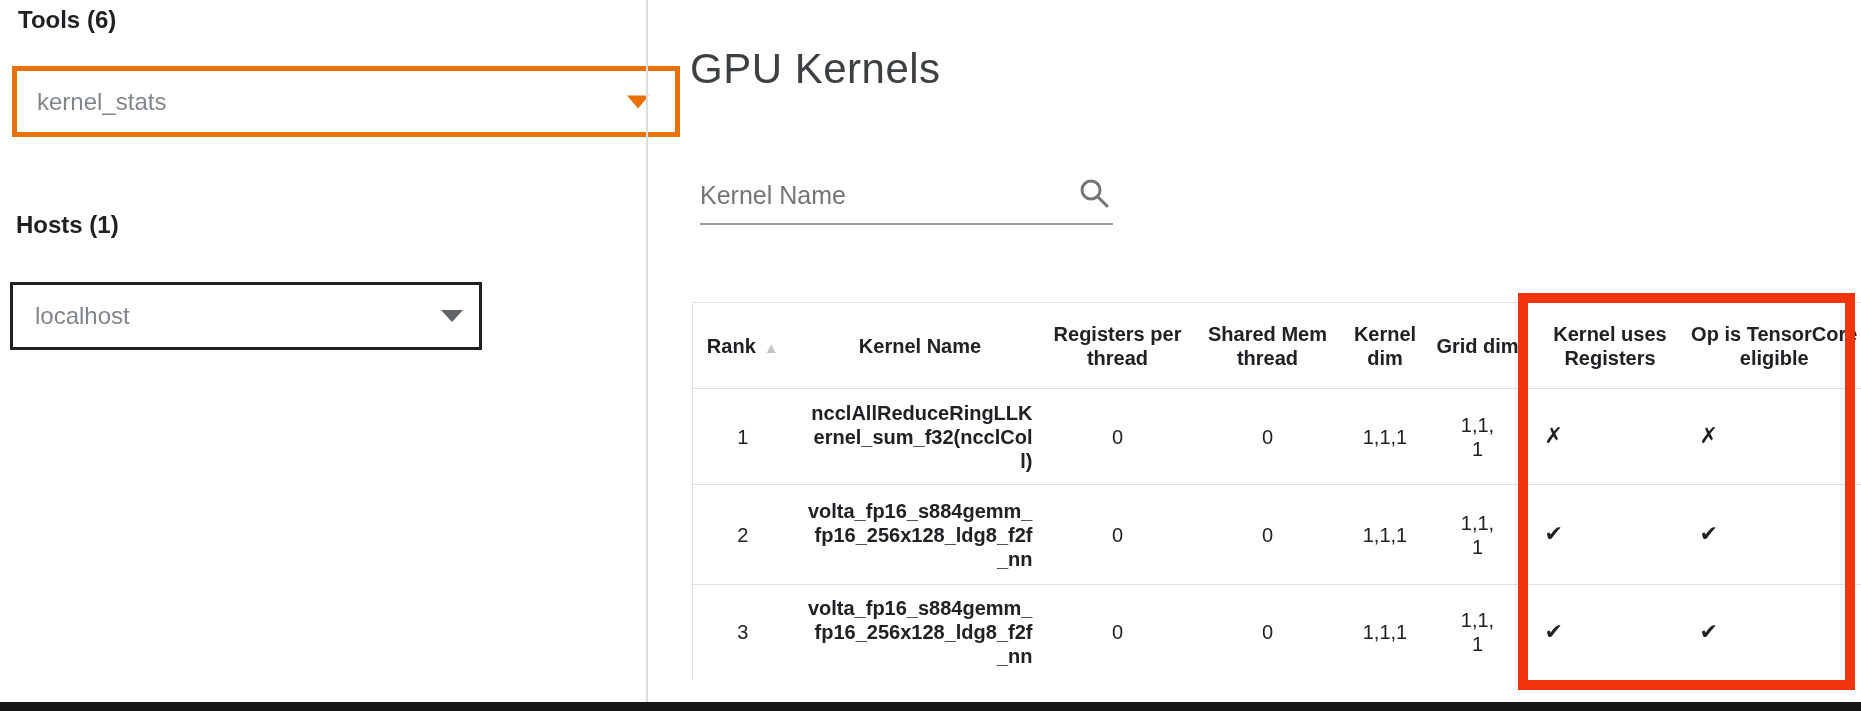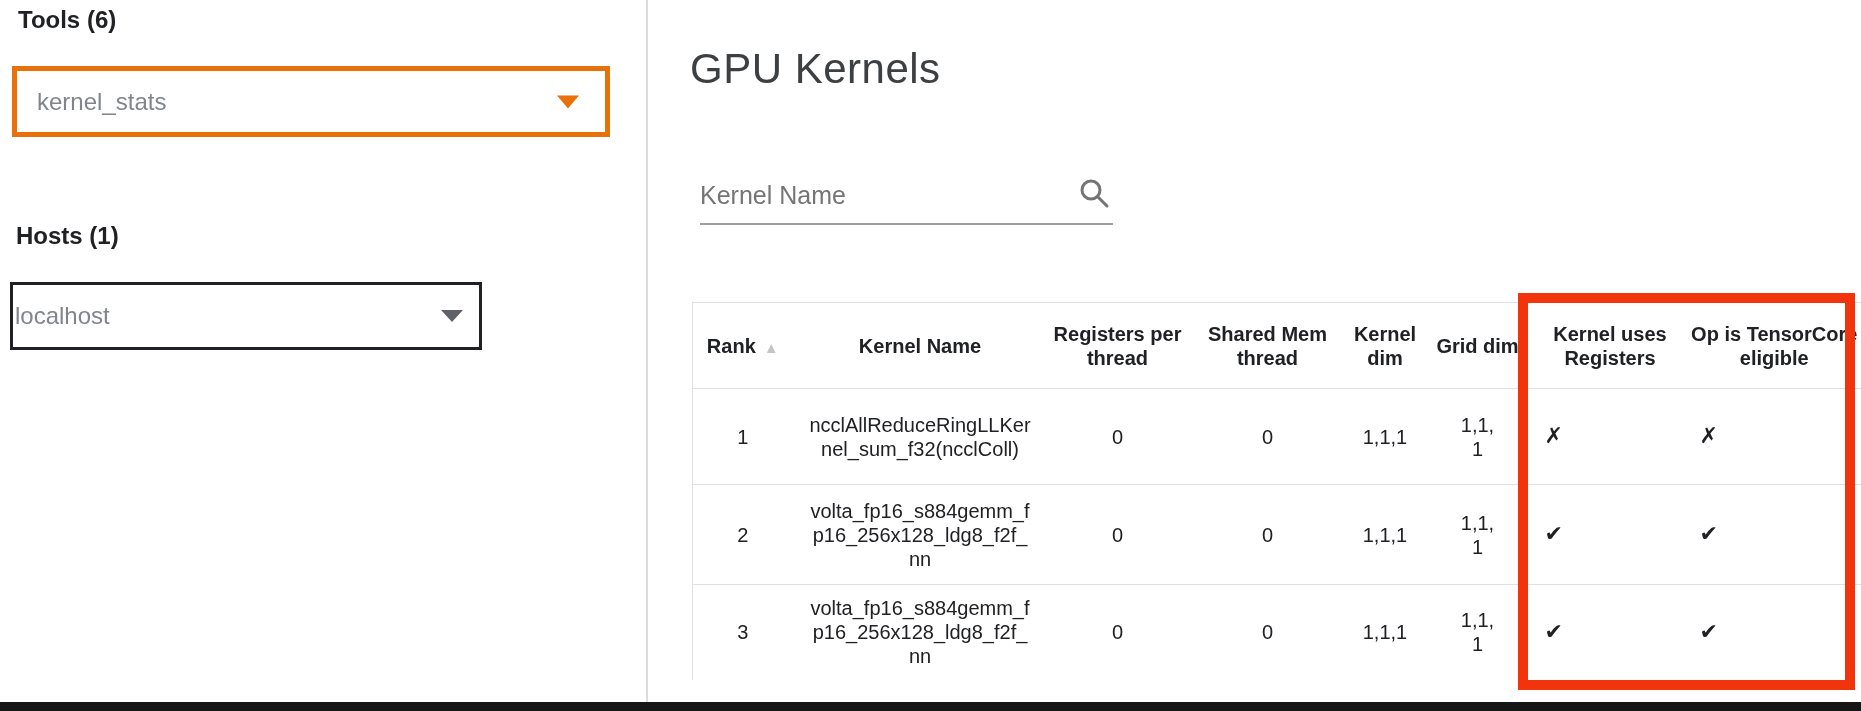"kernel_stats" .dd-tools { width: 598px -> 668px }
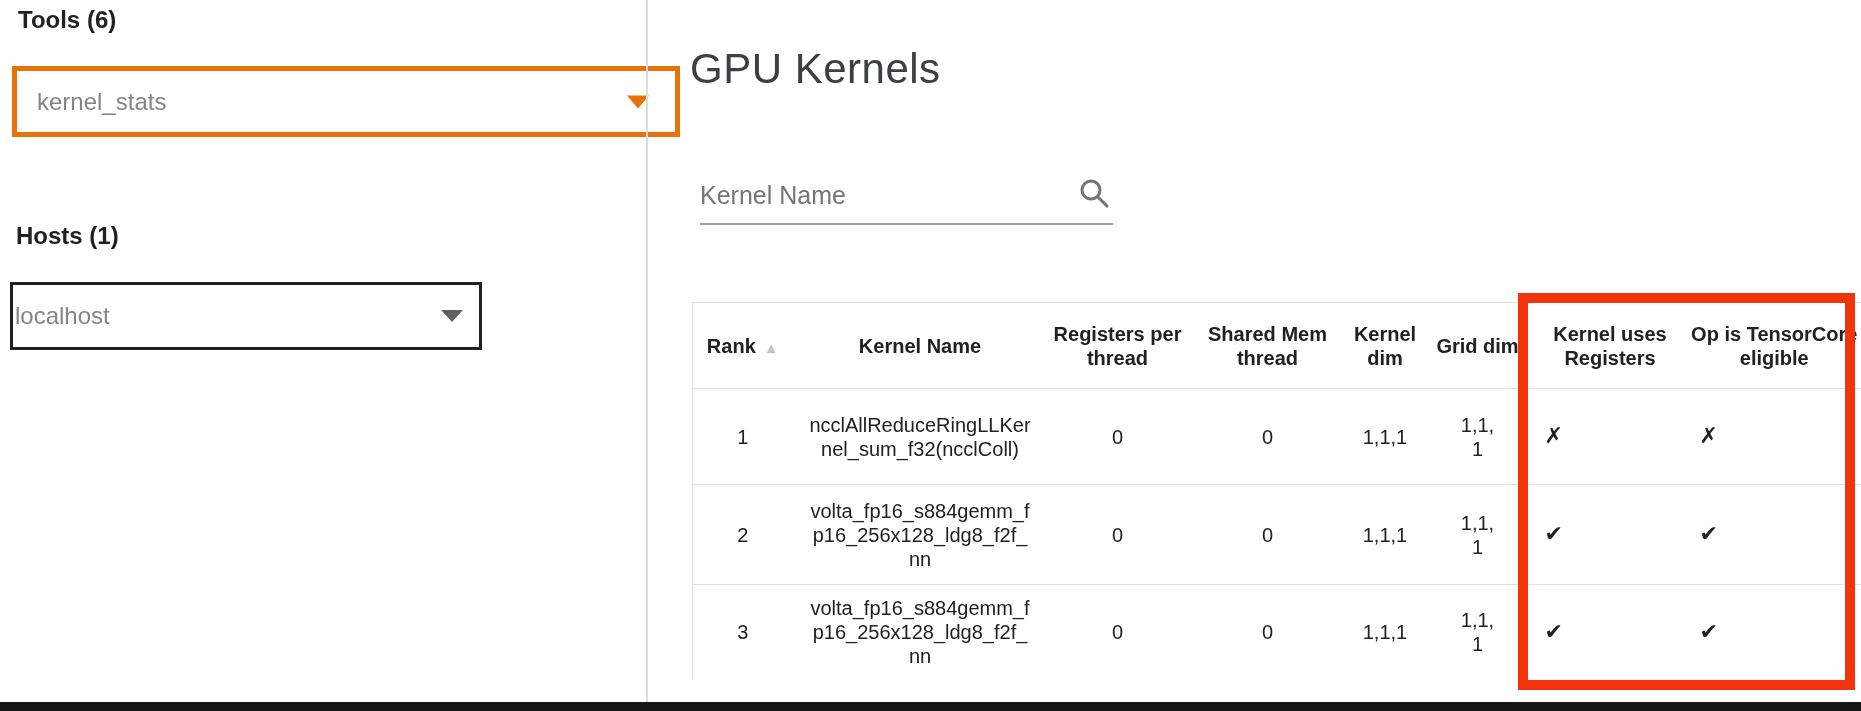"Hosts (1)" .hosts-label { top: 222px -> 211px }
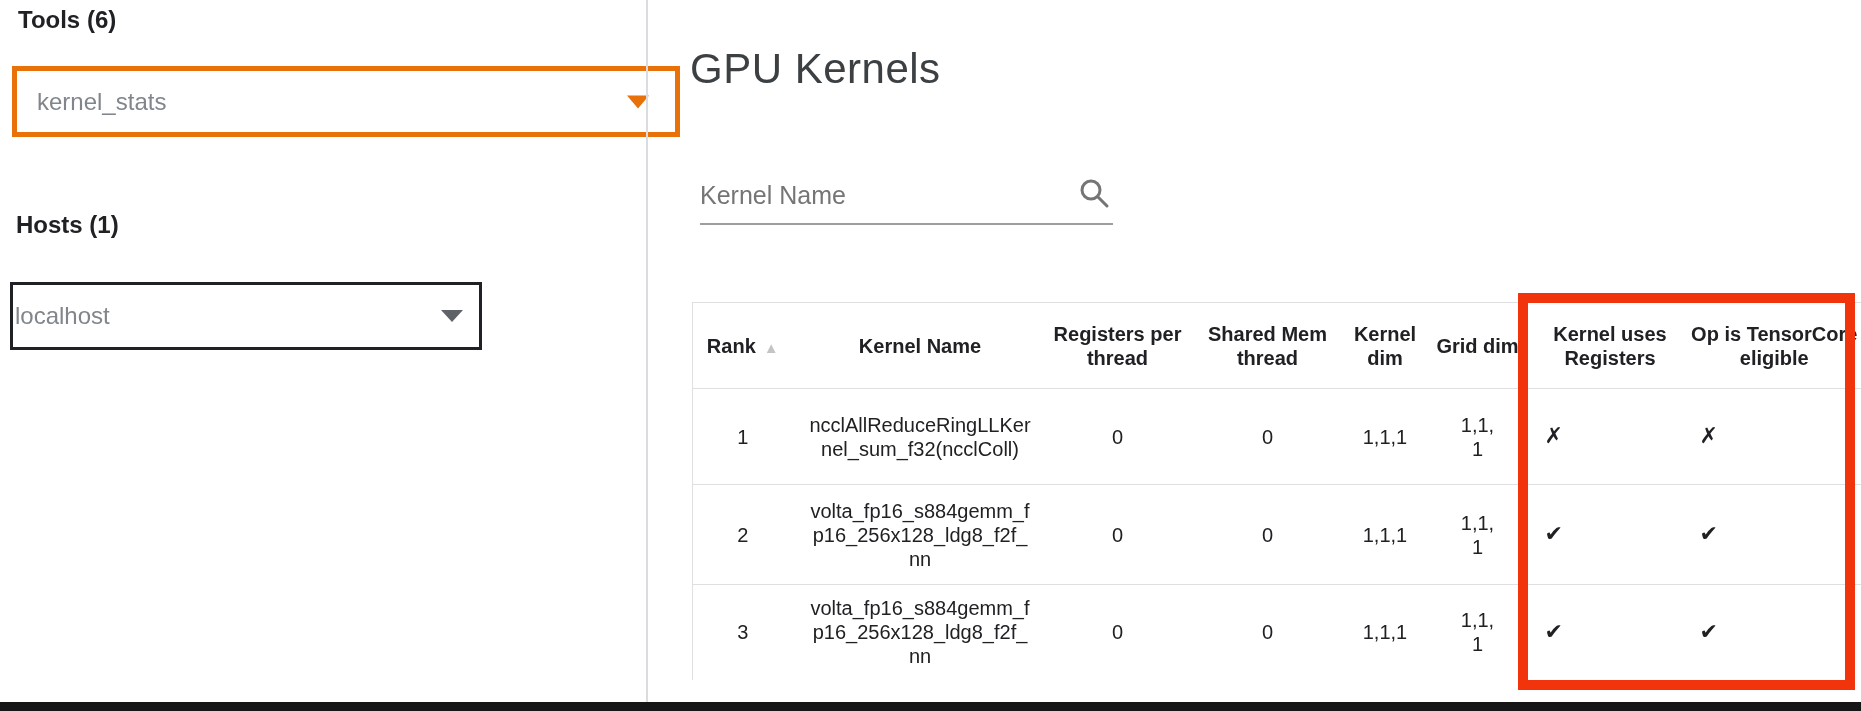"localhost" .dd-hosts { padding-left: 2px -> 22px }
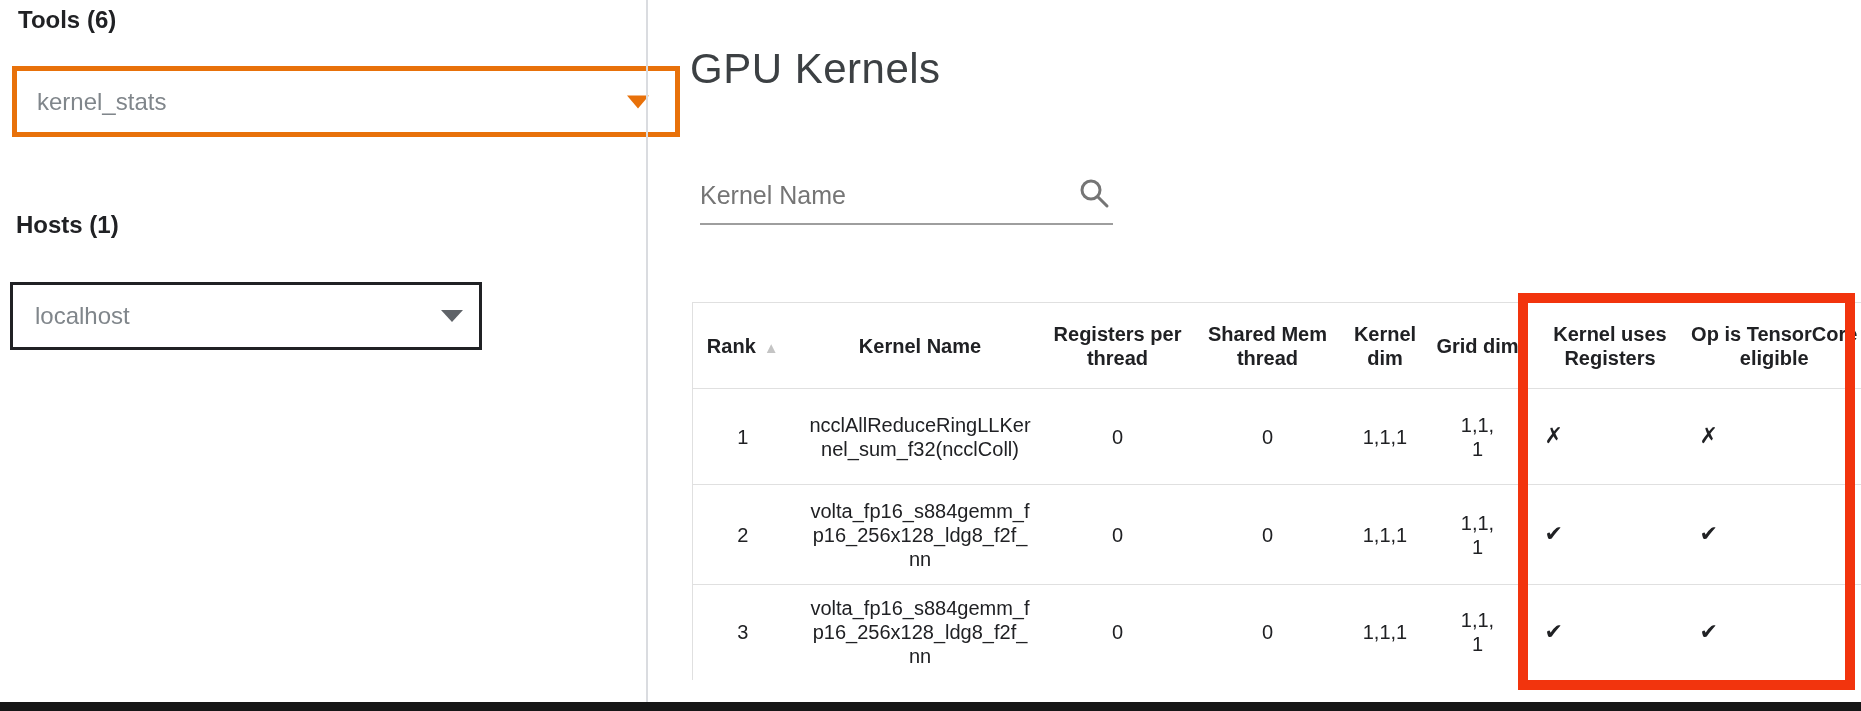"ncclAllReduceRingLLKernel_sum_f32(ncclCo" .ktable .c1 { font-weight: none -> bold; text-align: center -> right }
